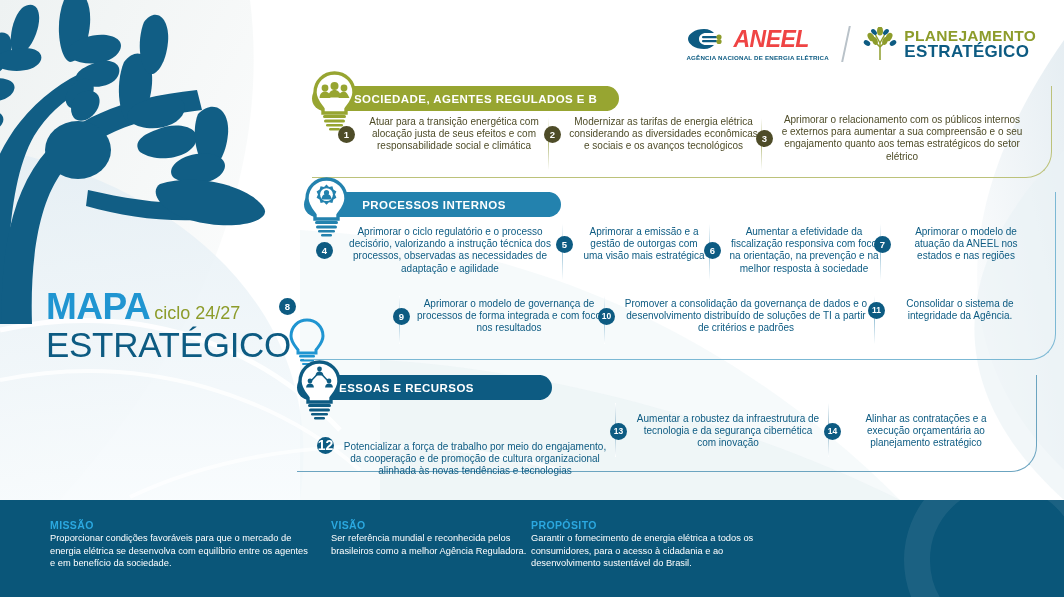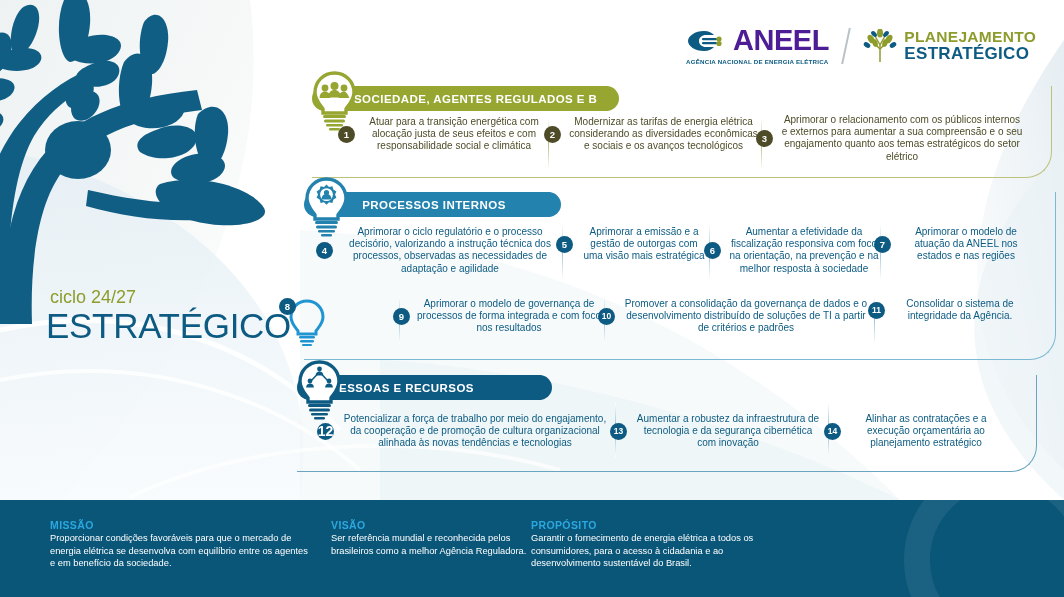"ANEEL" .aneel-word { color: #4c1d95 -> #ef4444; font-size: 29px -> 23px; font-style: none -> italic }
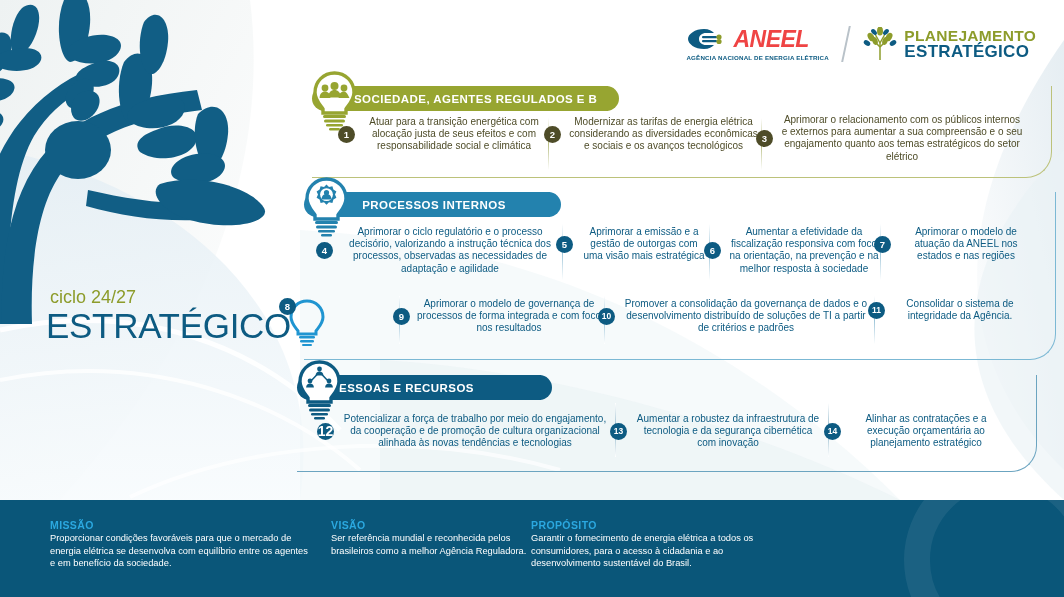"MAPA" span.mt-mapa { html: none -> <span>MAPA</span> }
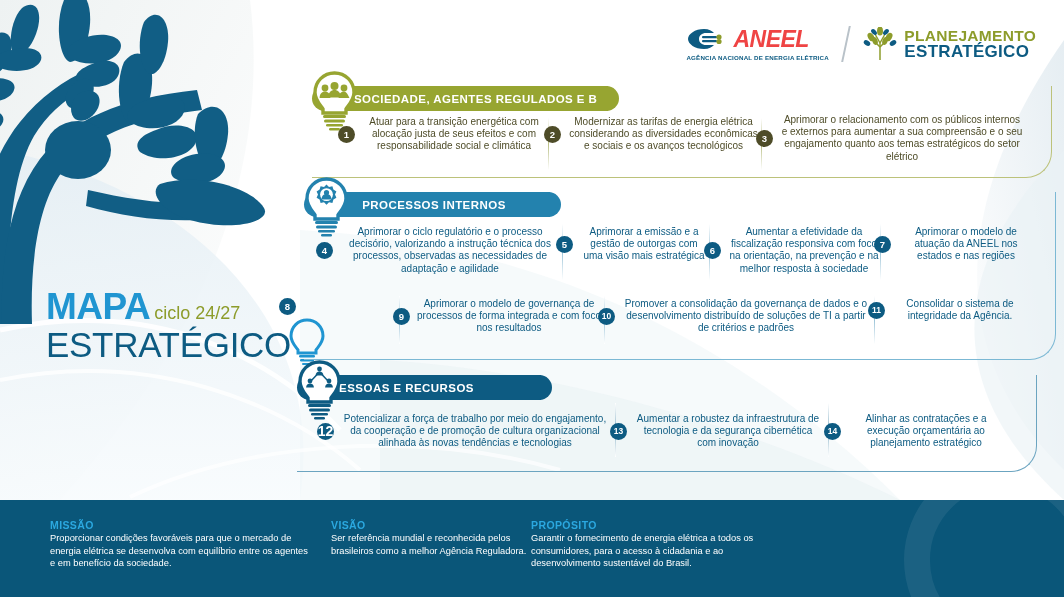"Potencializar a força de trabalho" div.obj-text { margin-top: none -> 28px }
